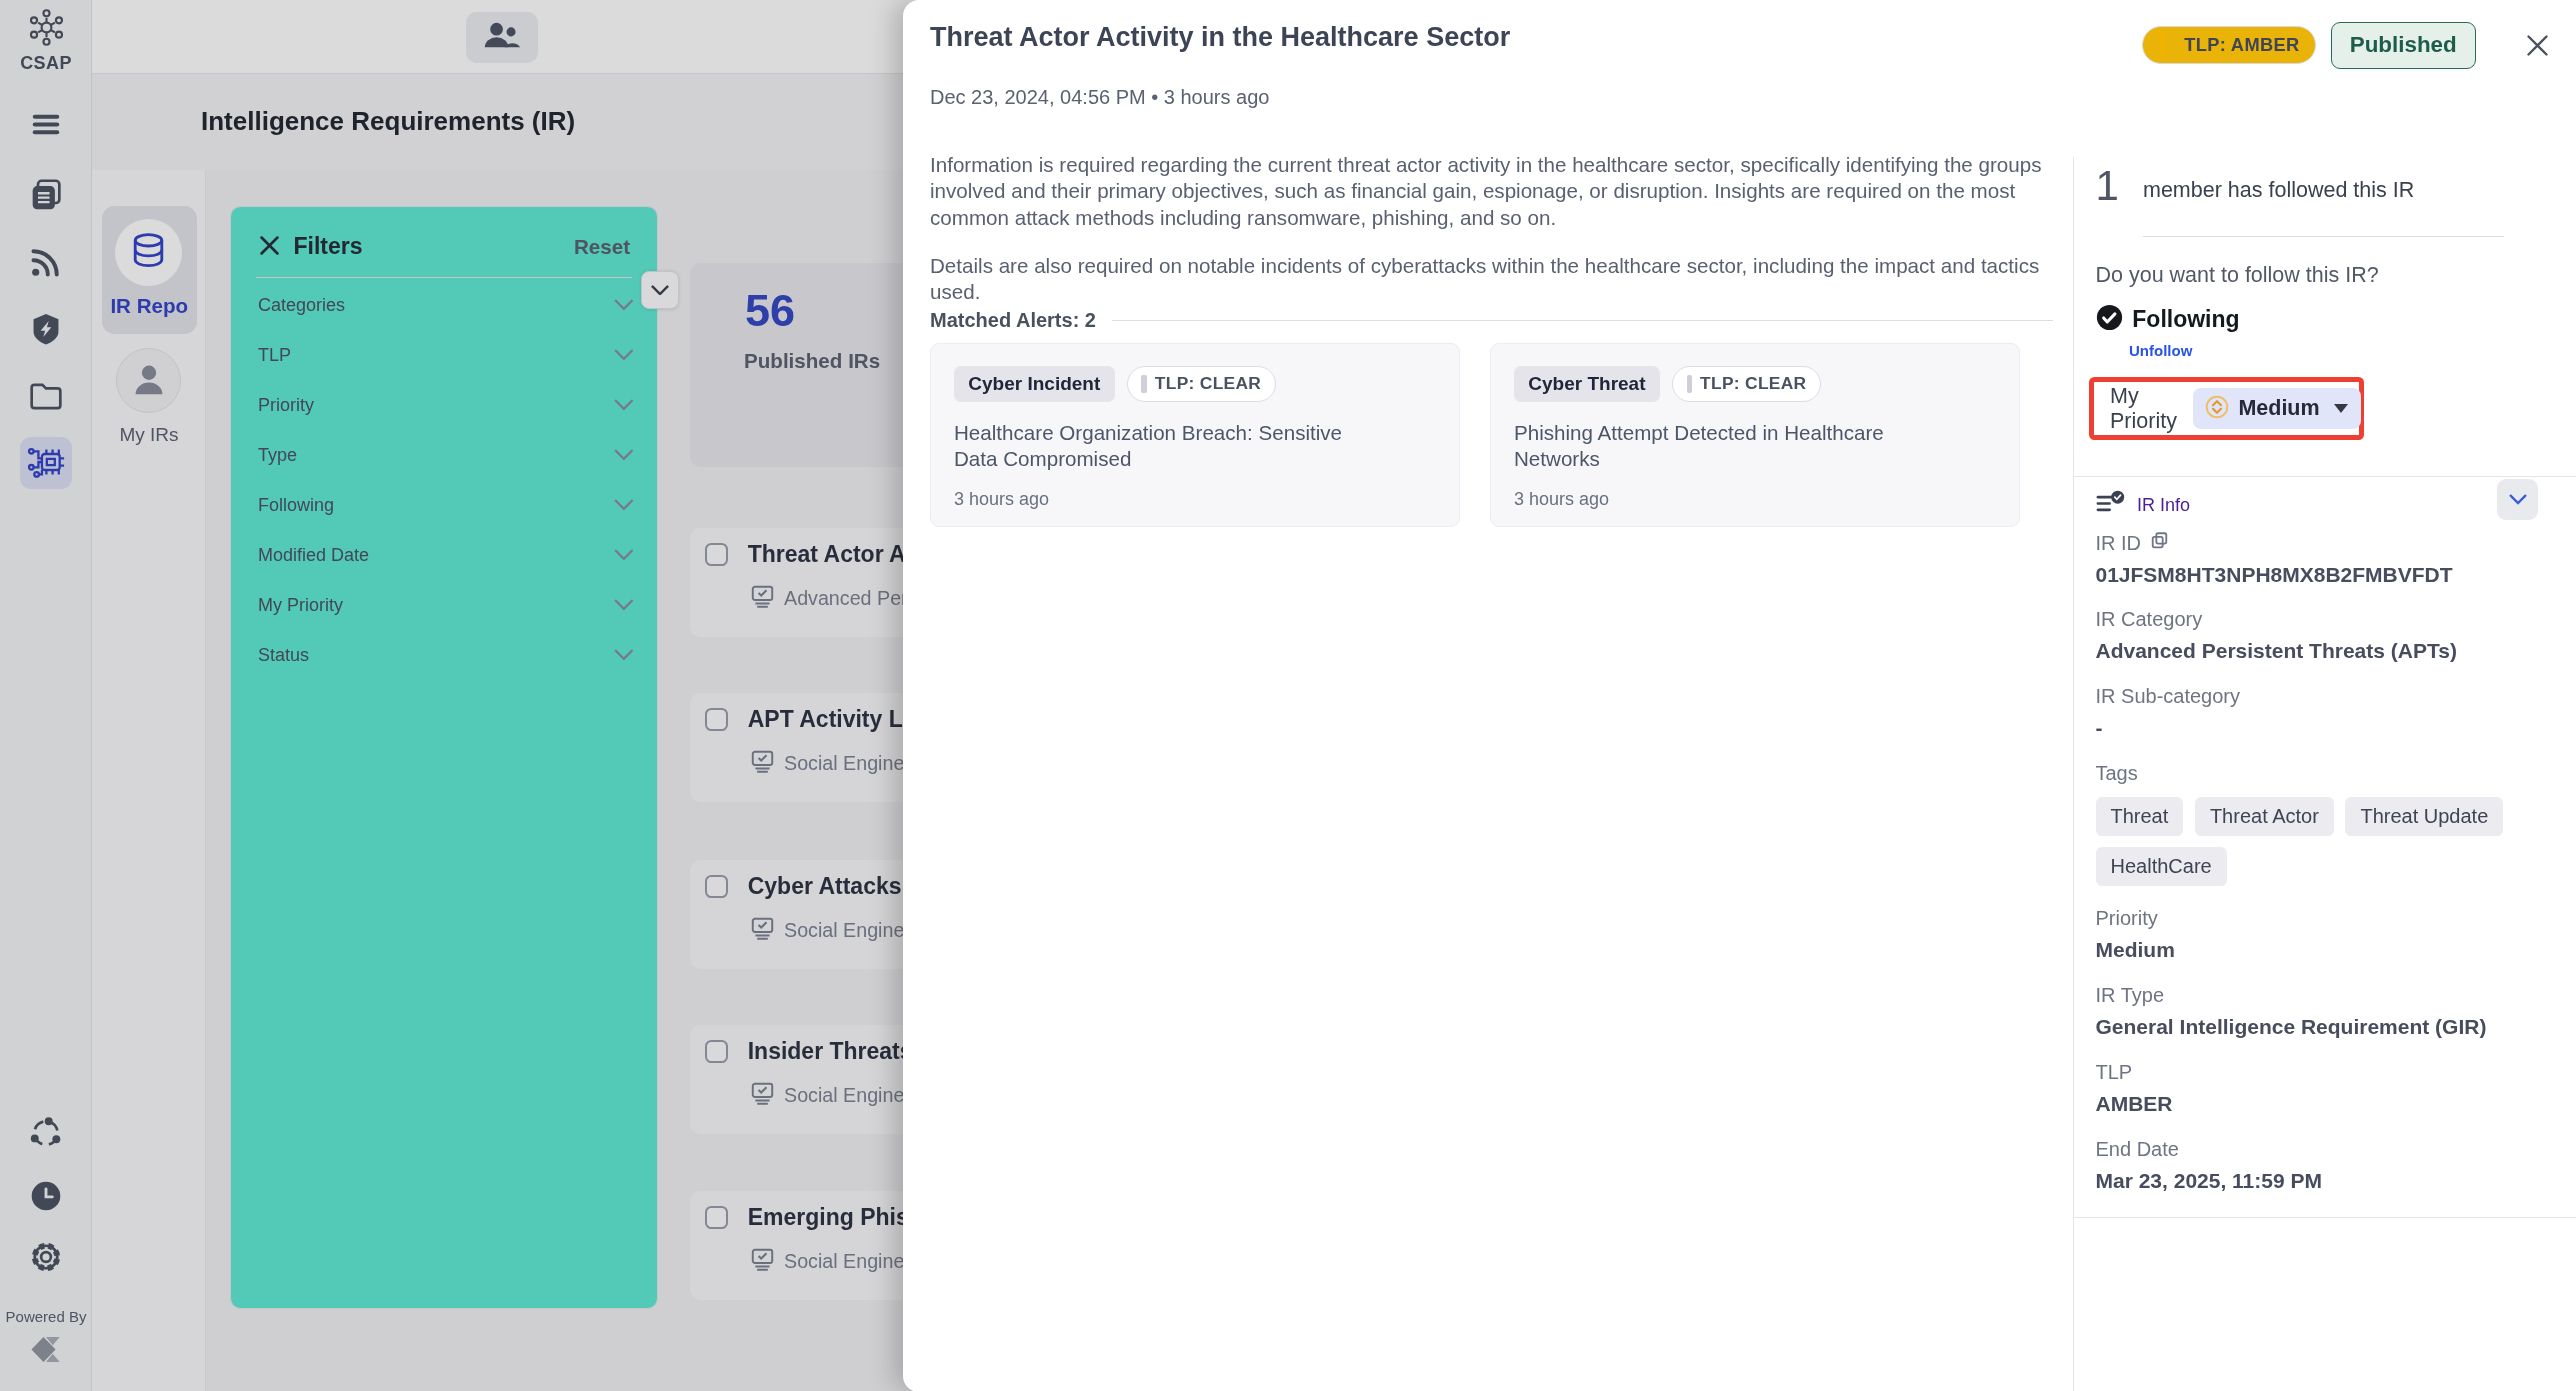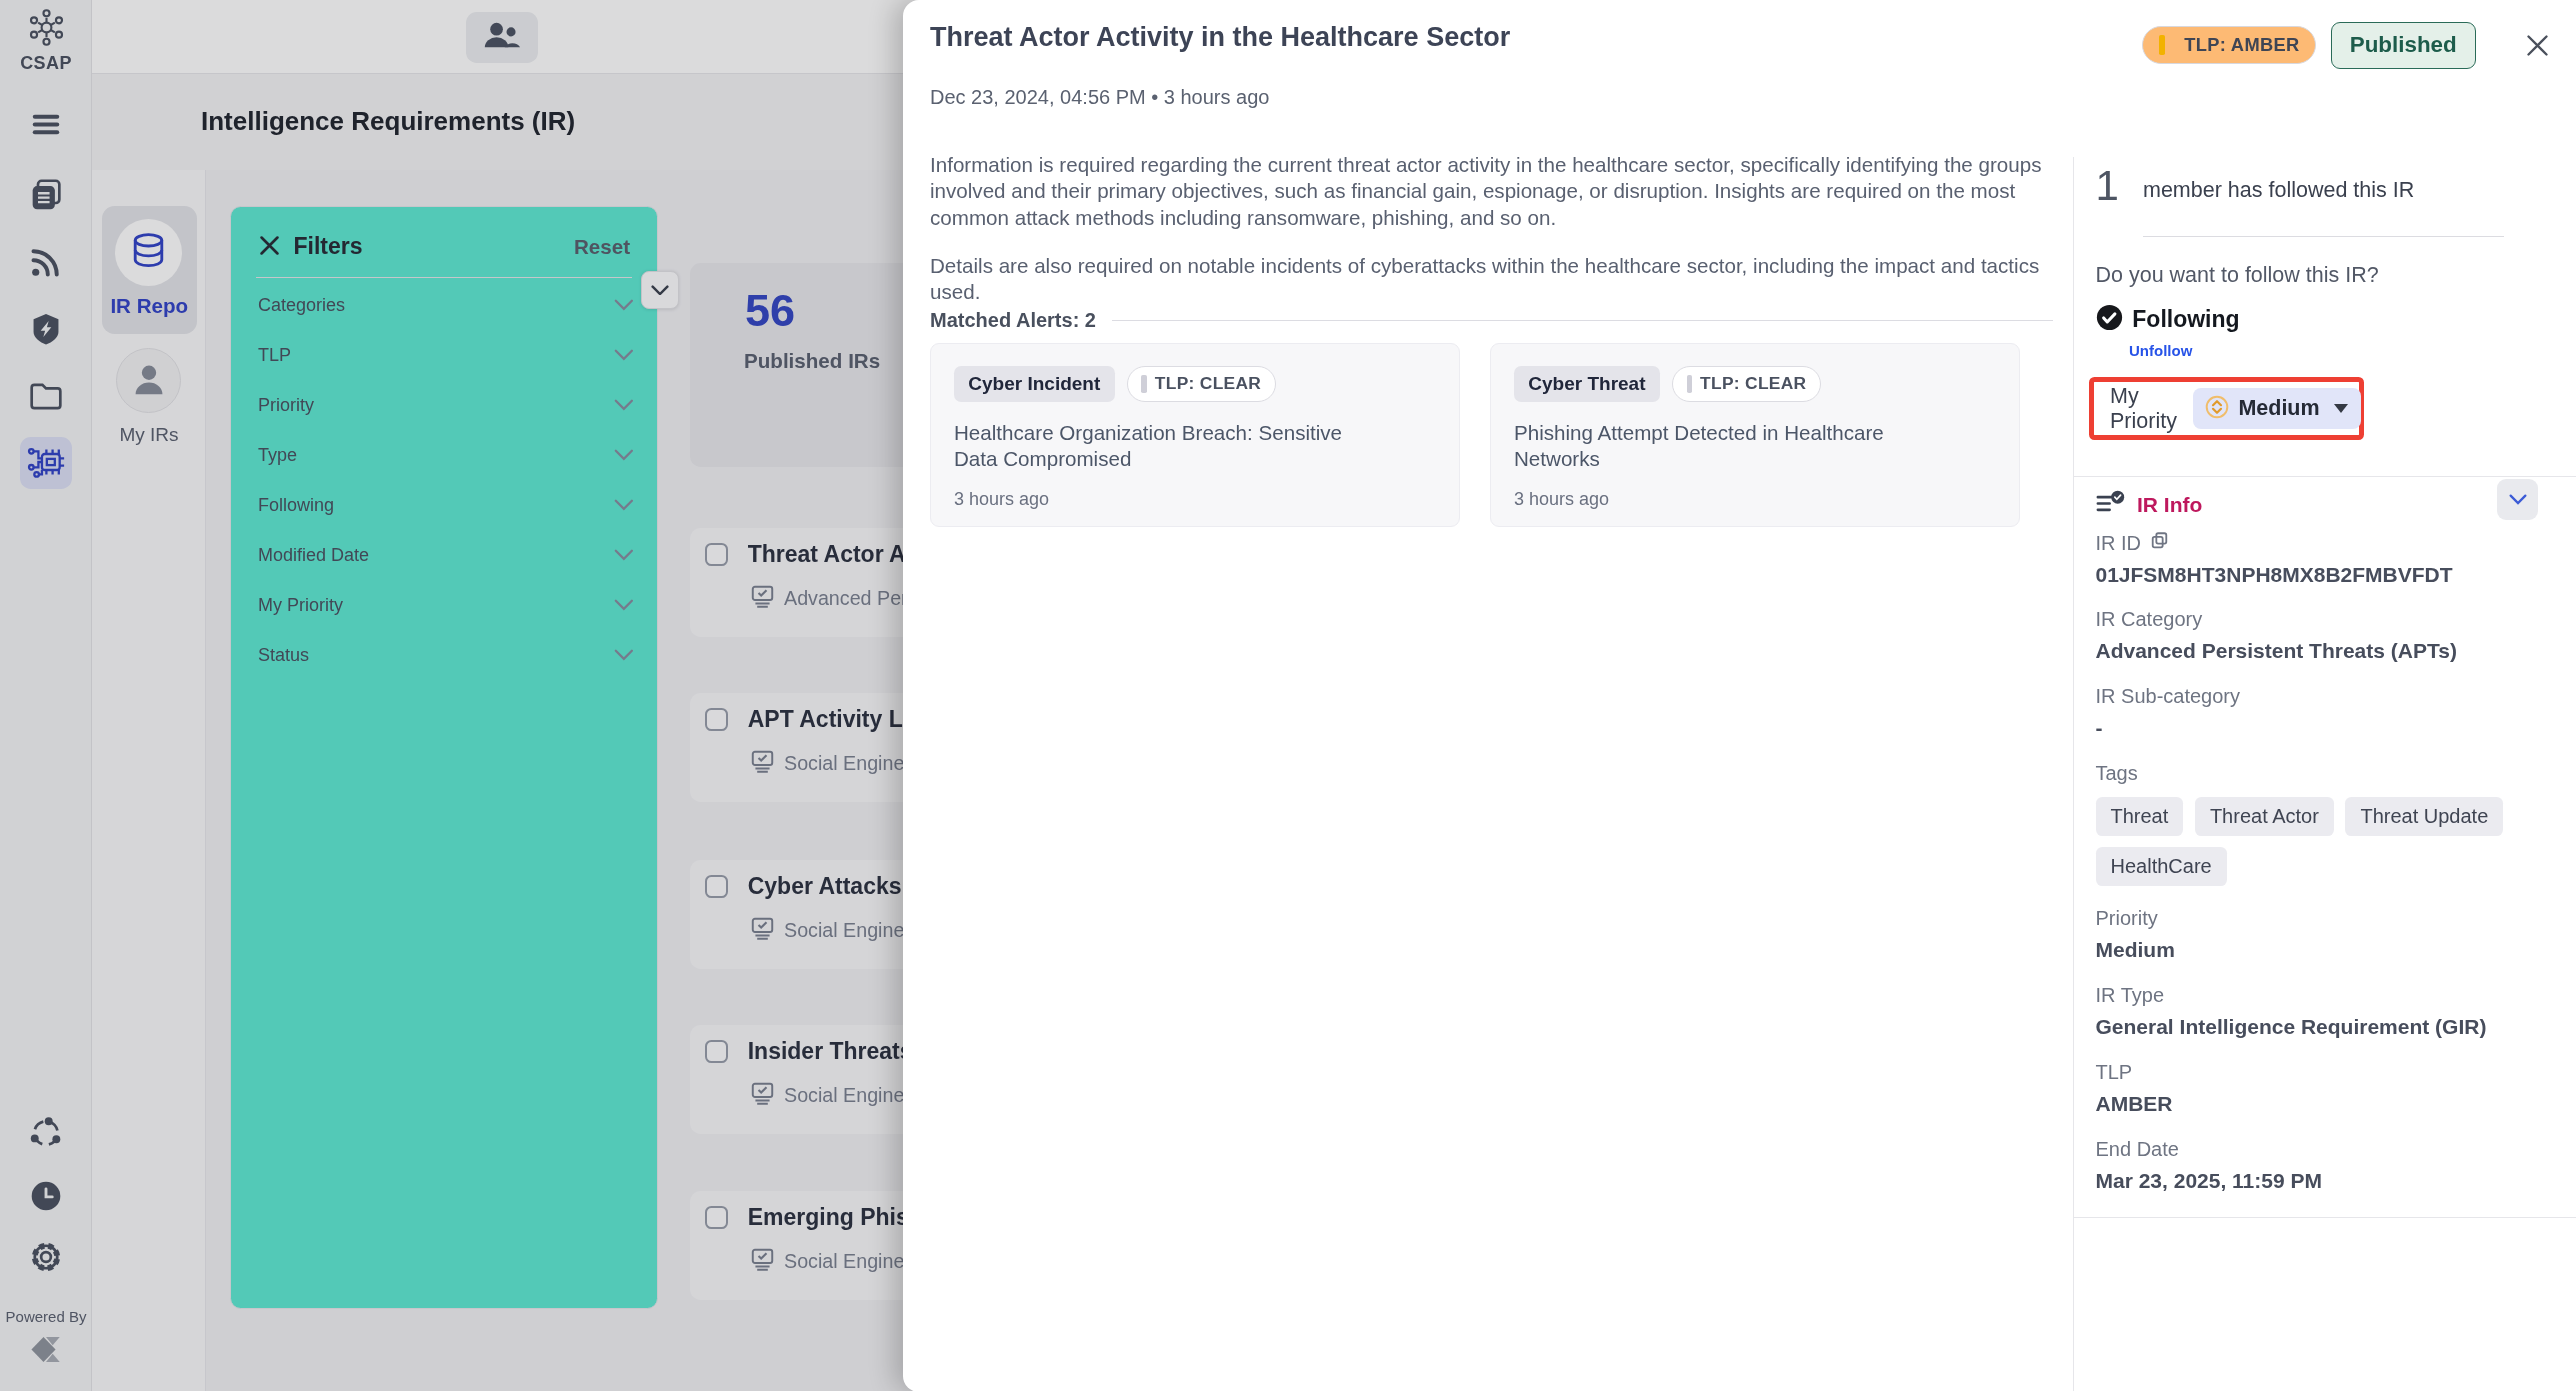"TLP: AMBER" .tlp-pill { background: #fdba74 -> #eab308 }
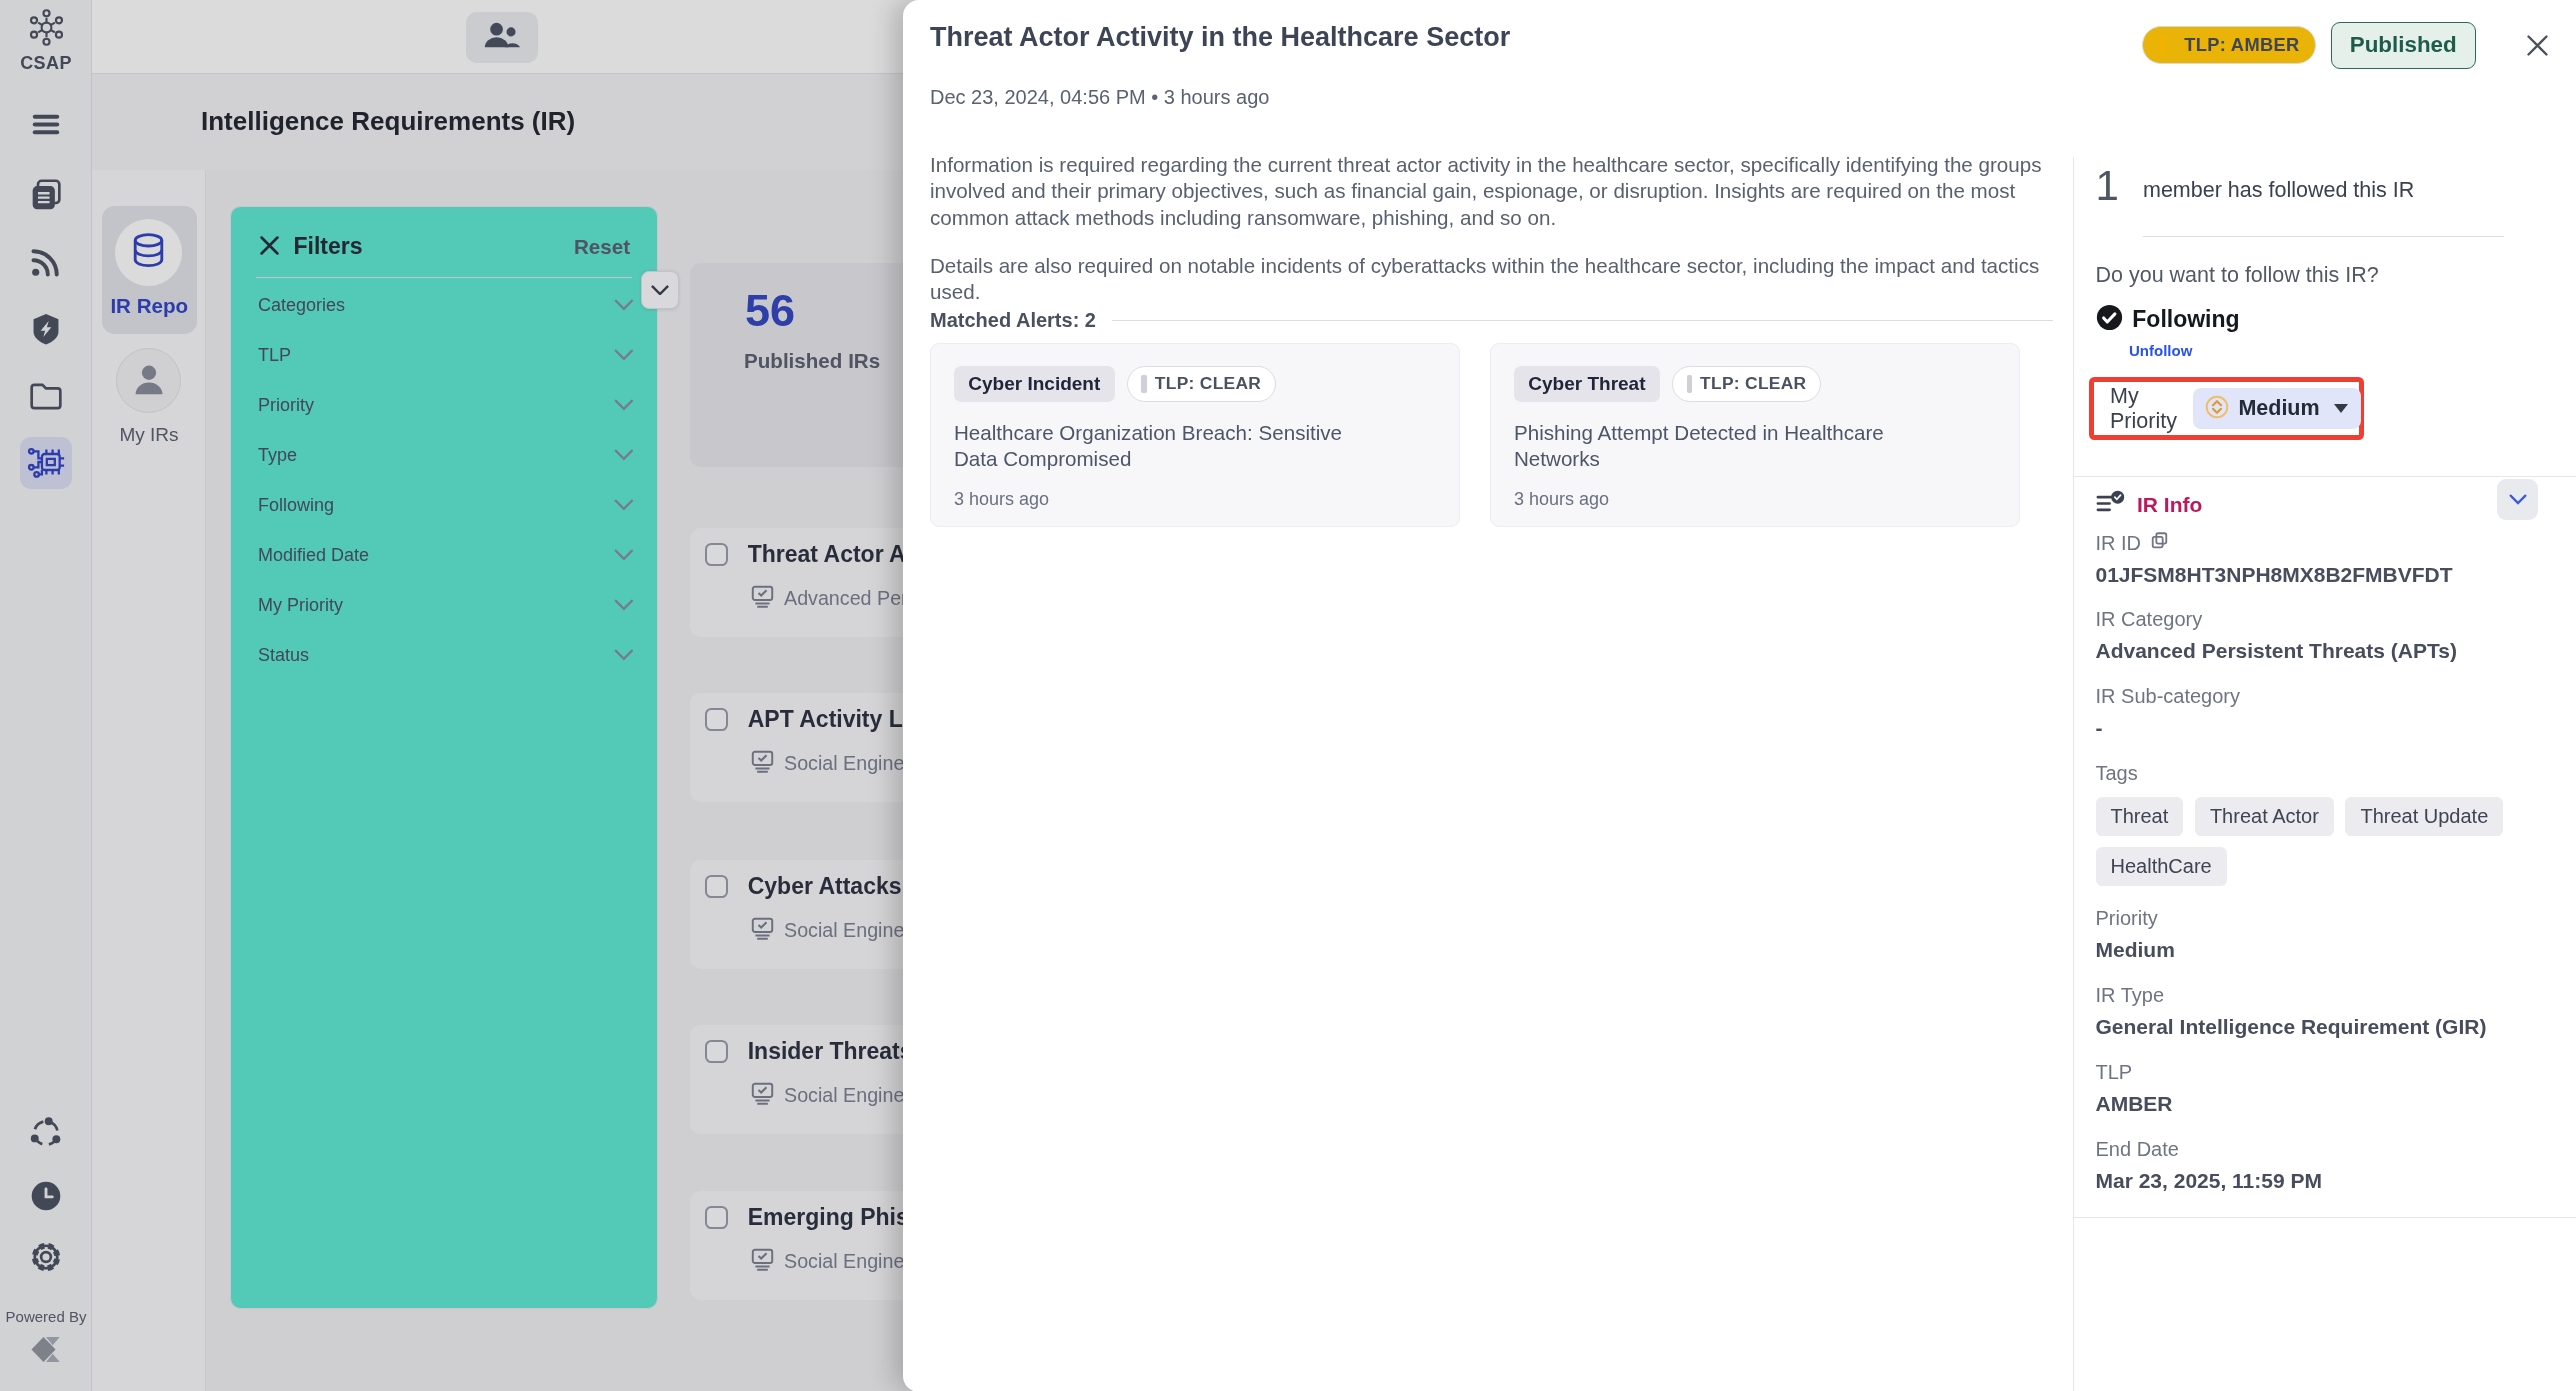"IR Info" .info-head .t { color: #be185d -> #4c1d95; font-size: 21px -> 18px; font-weight: 700 -> 400 }
